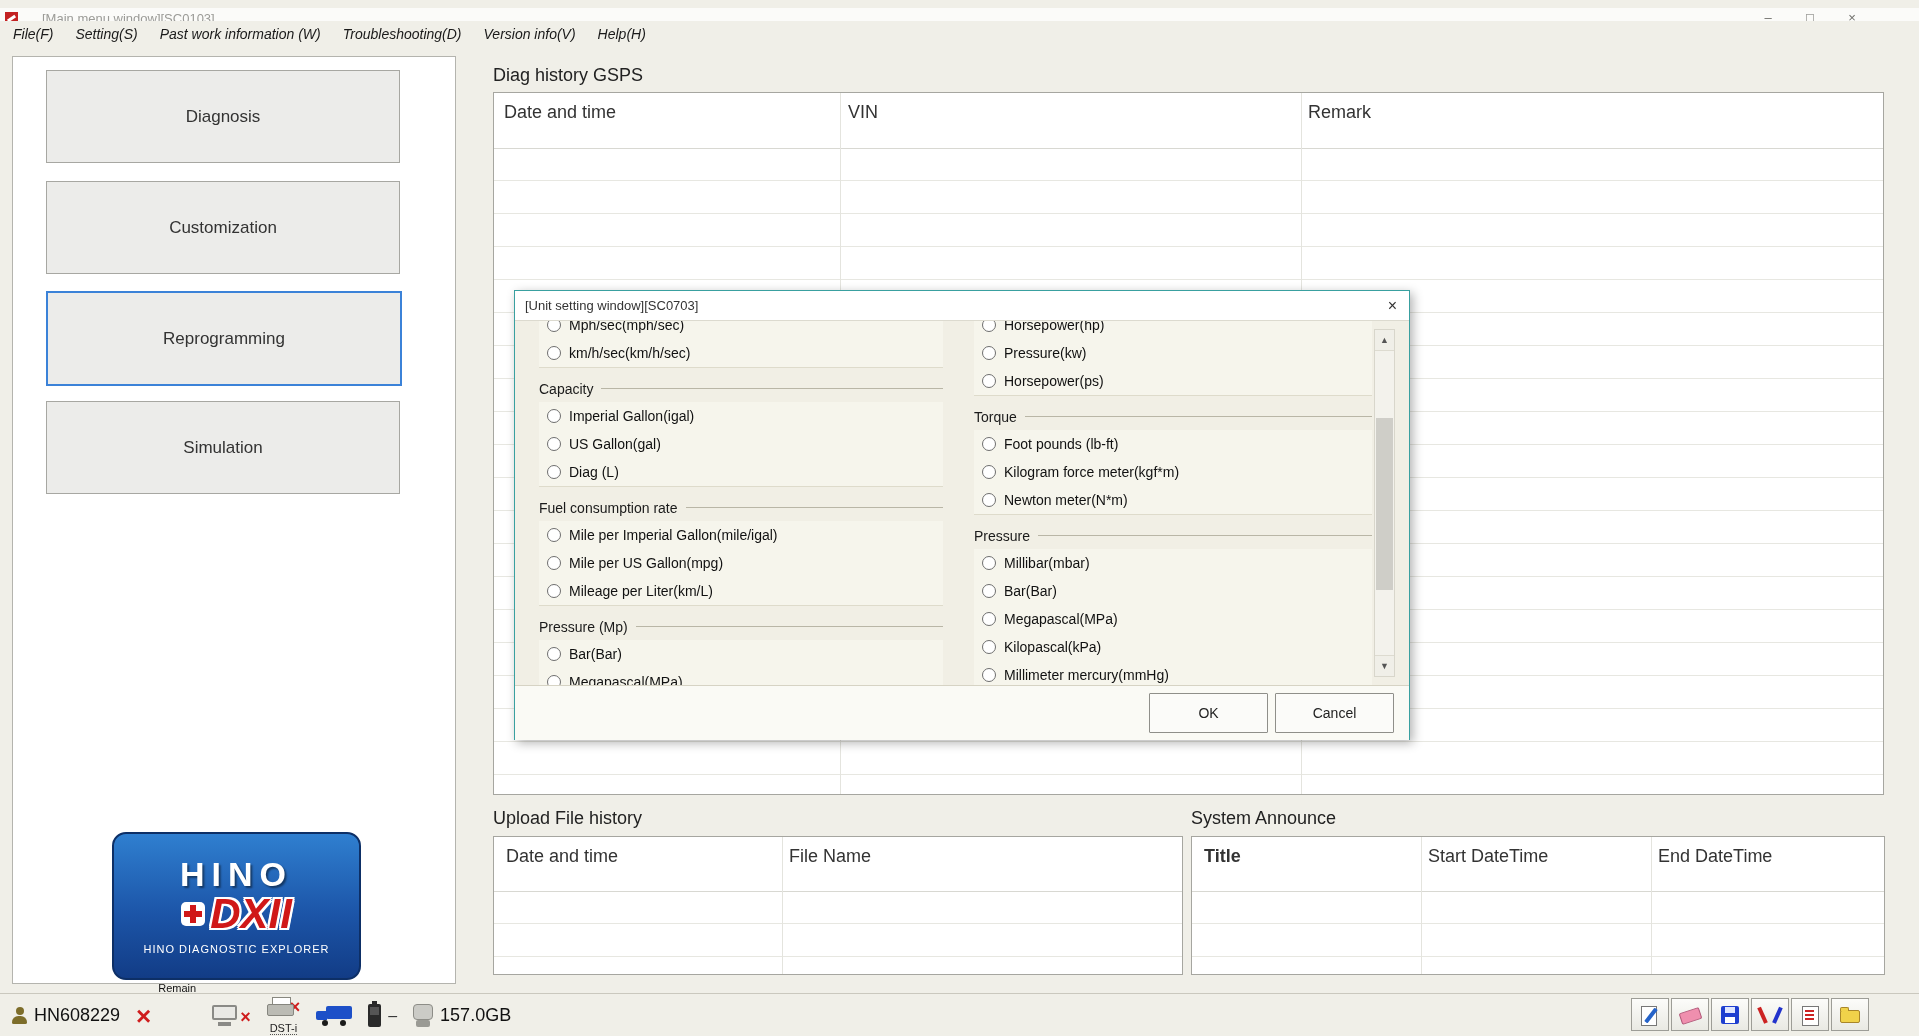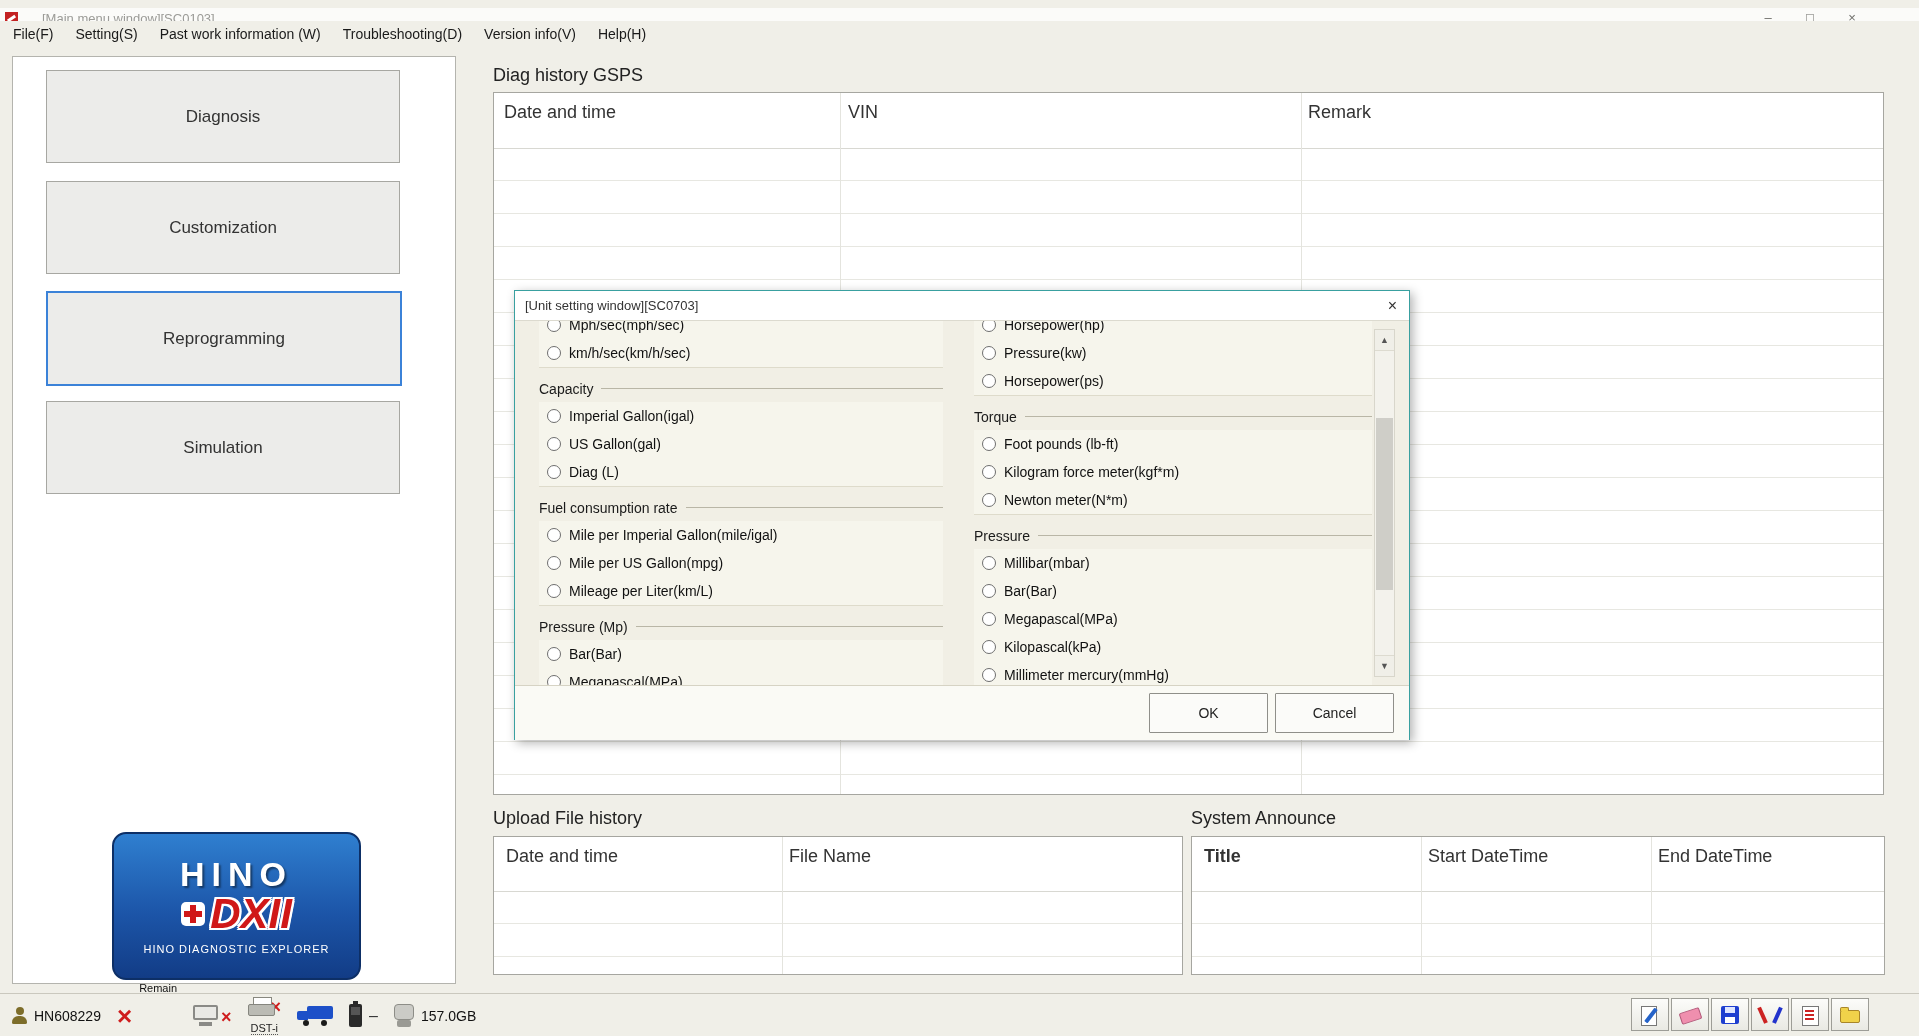"File(F)" .menu-item { font-style: none -> italic }
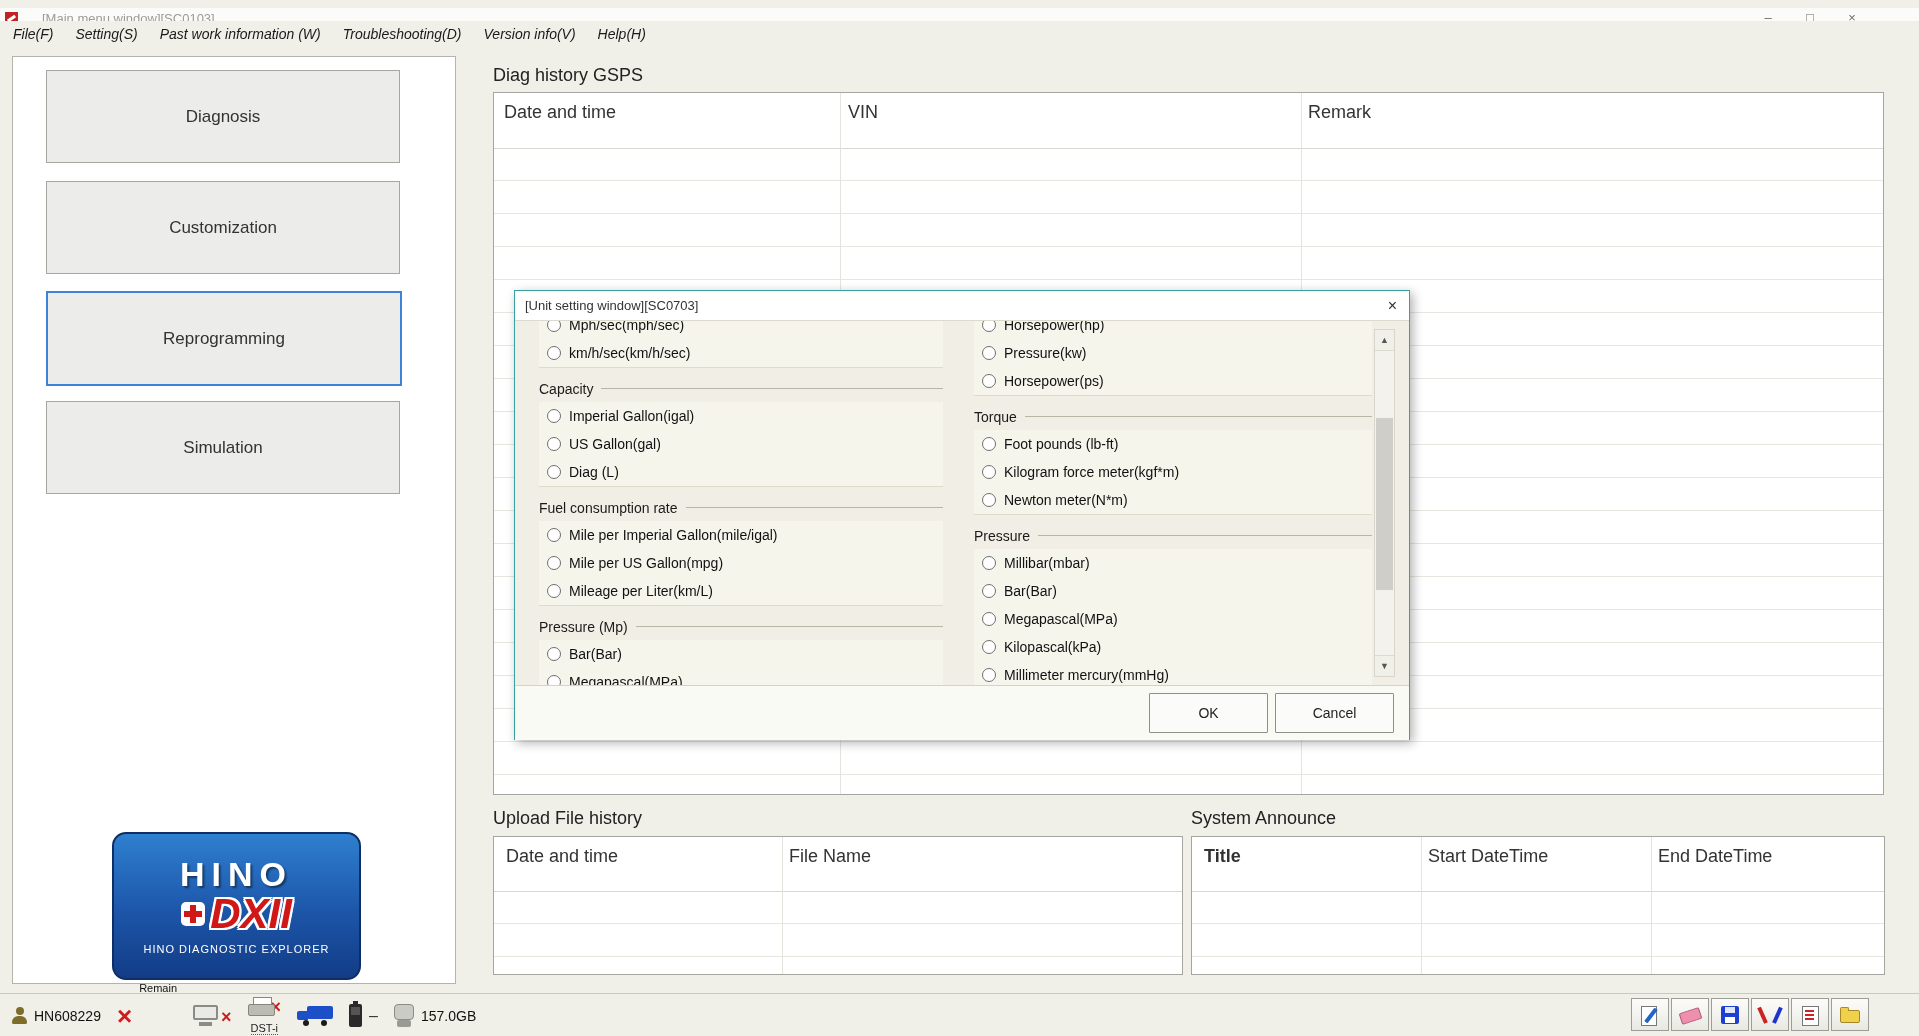"HN608229" .seg-text { font-size: 14px -> 18px }
